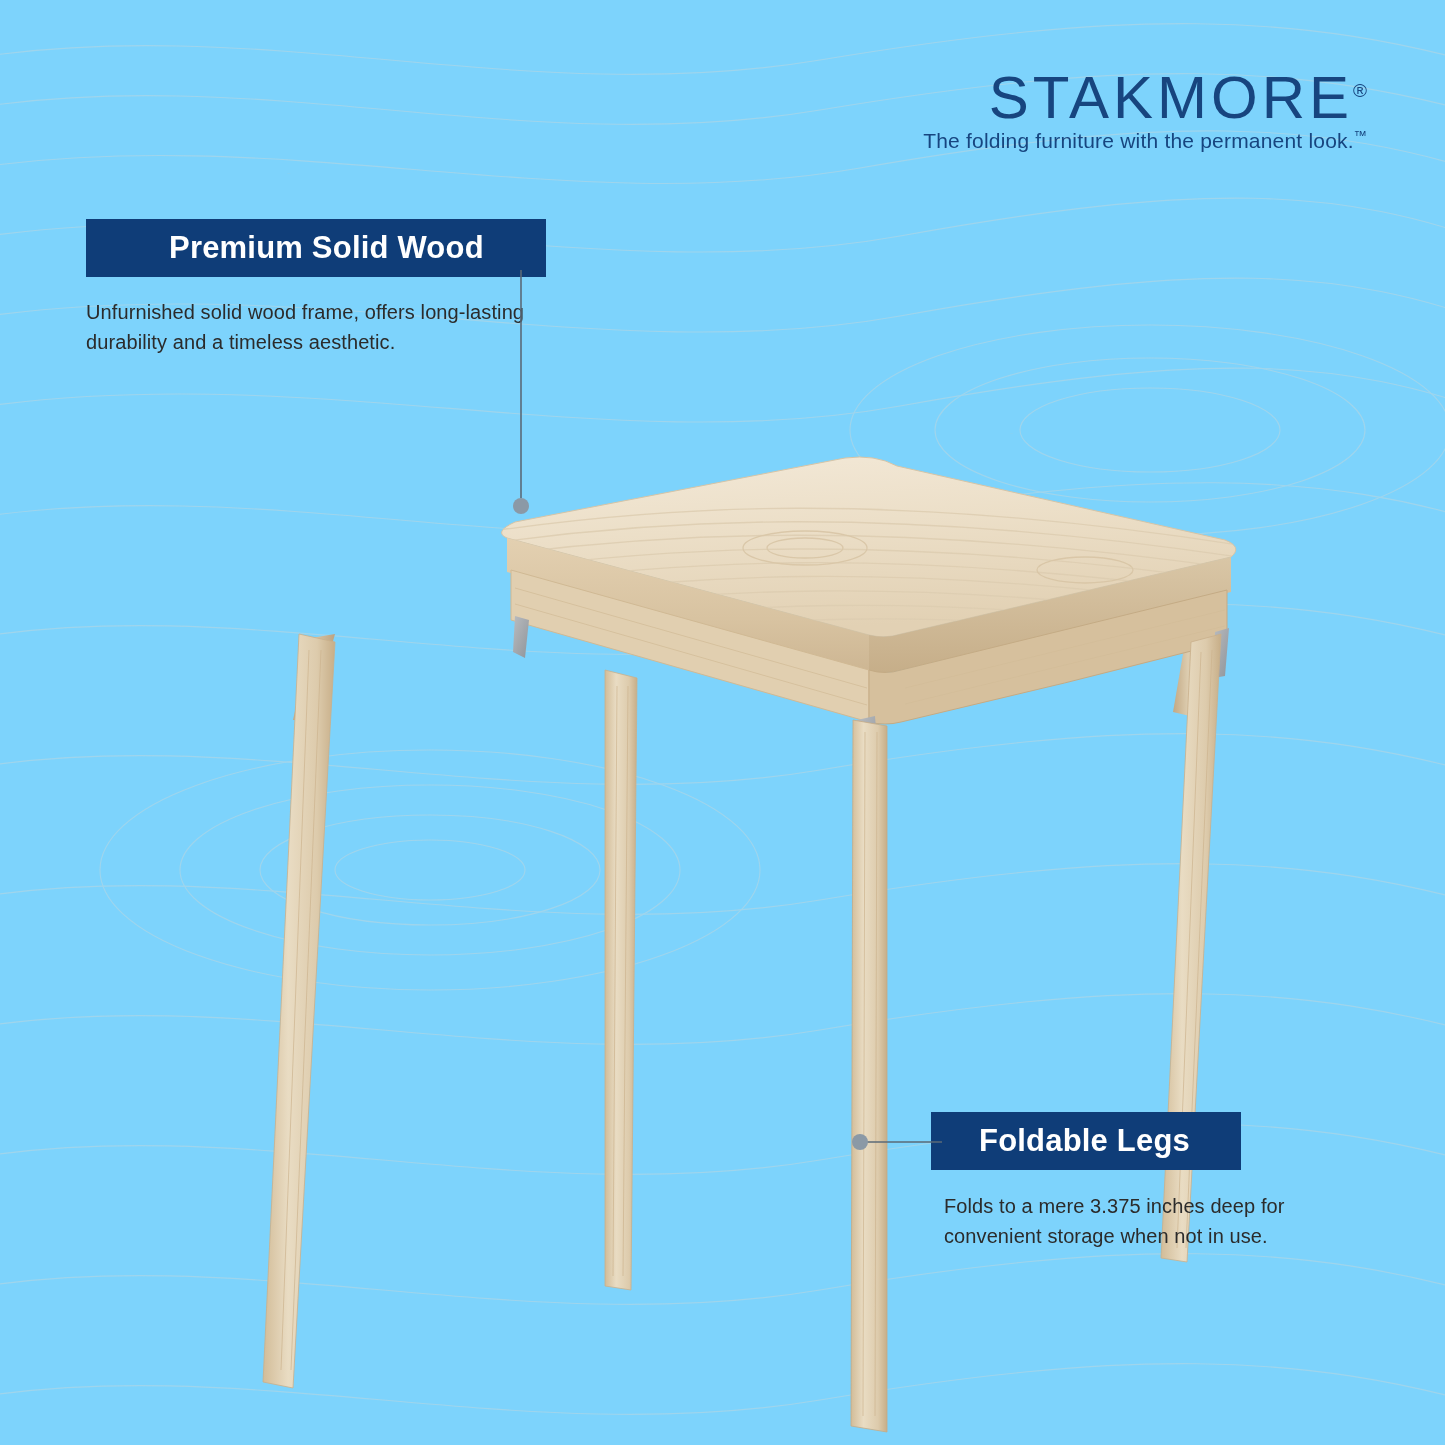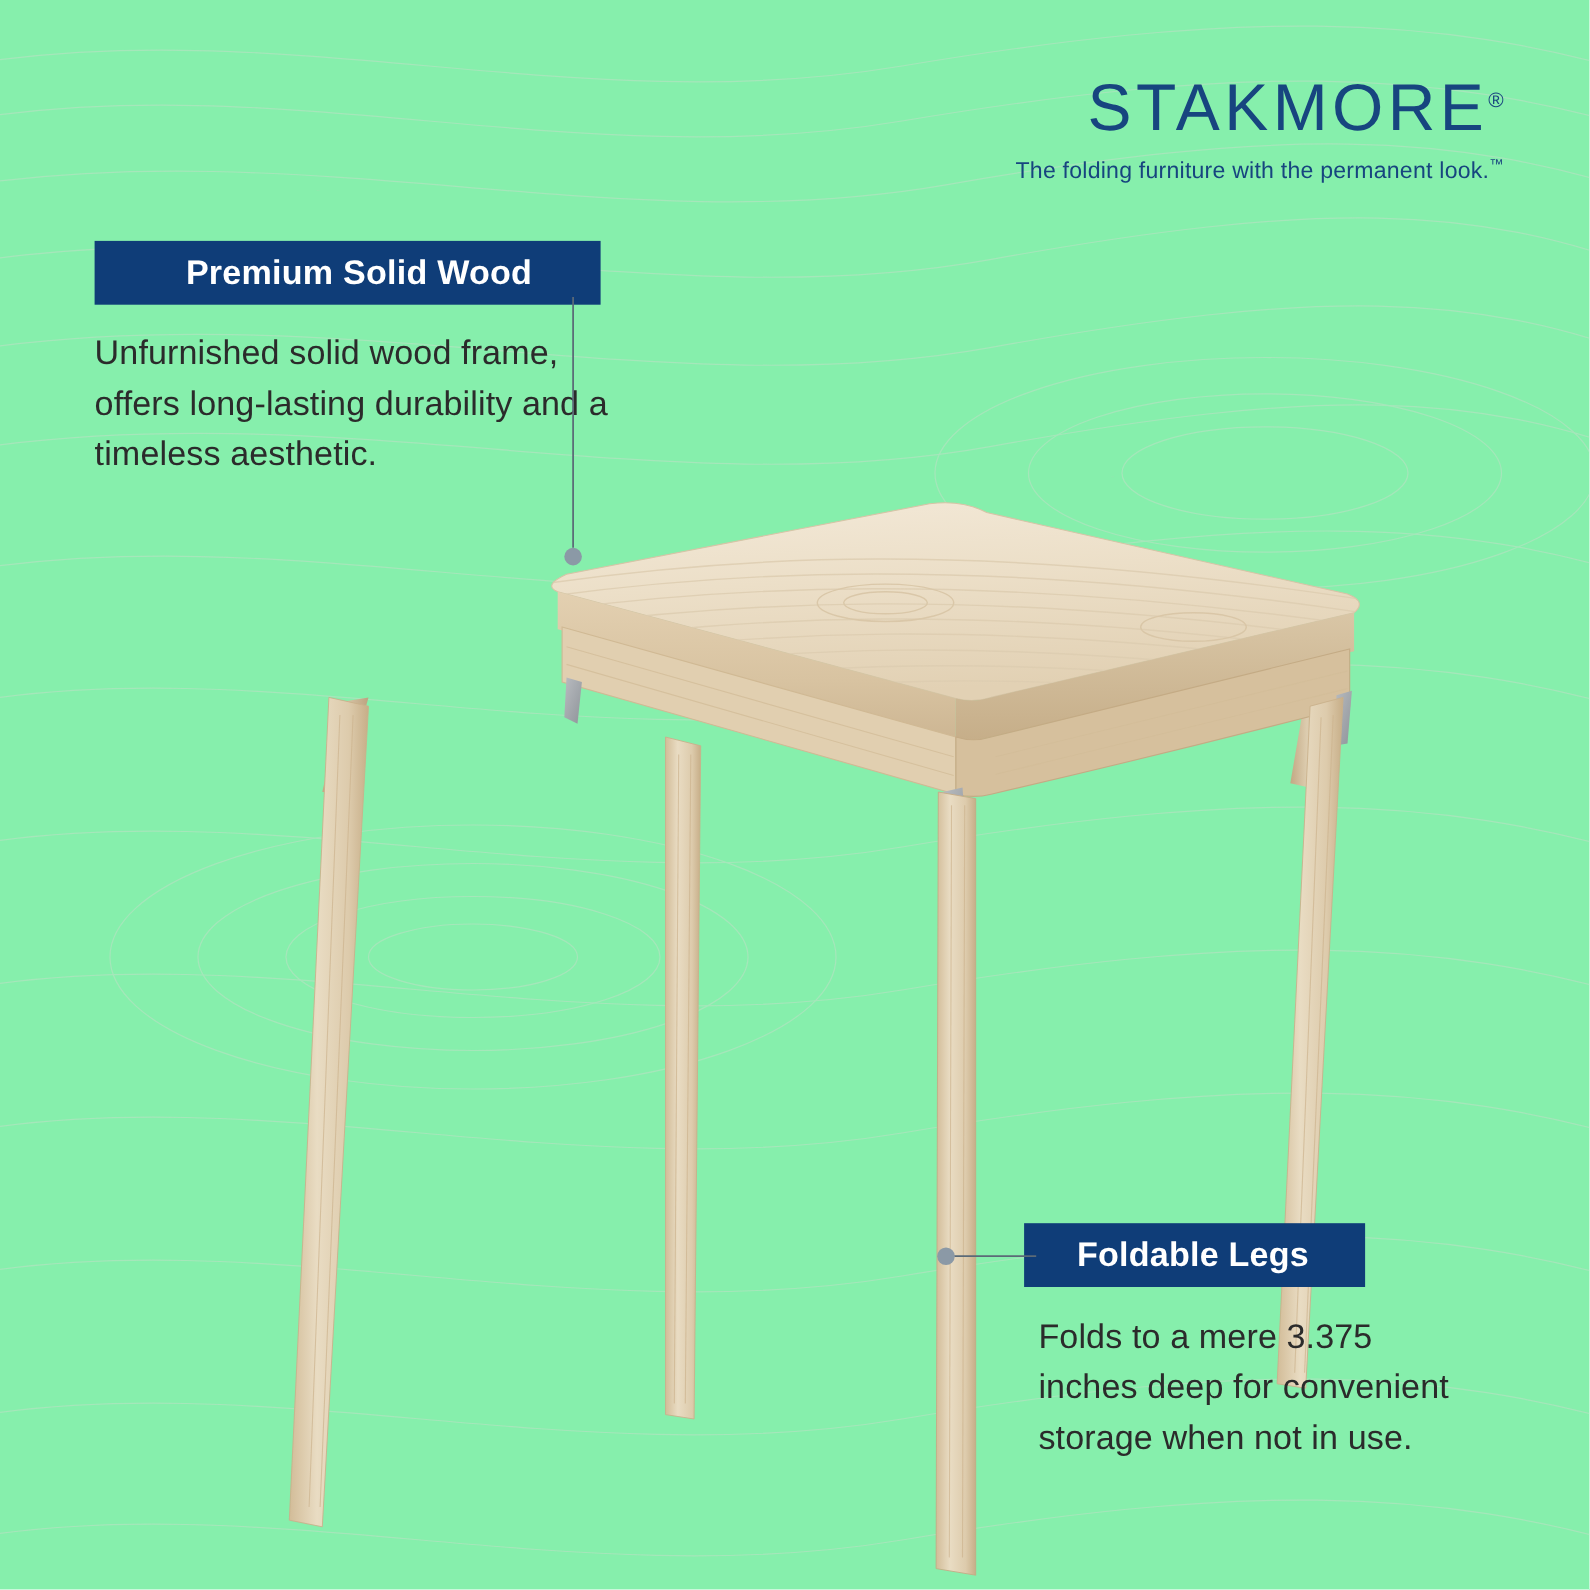"STAKMORE®" #stage { background: #86efac -> #7dd3fc }
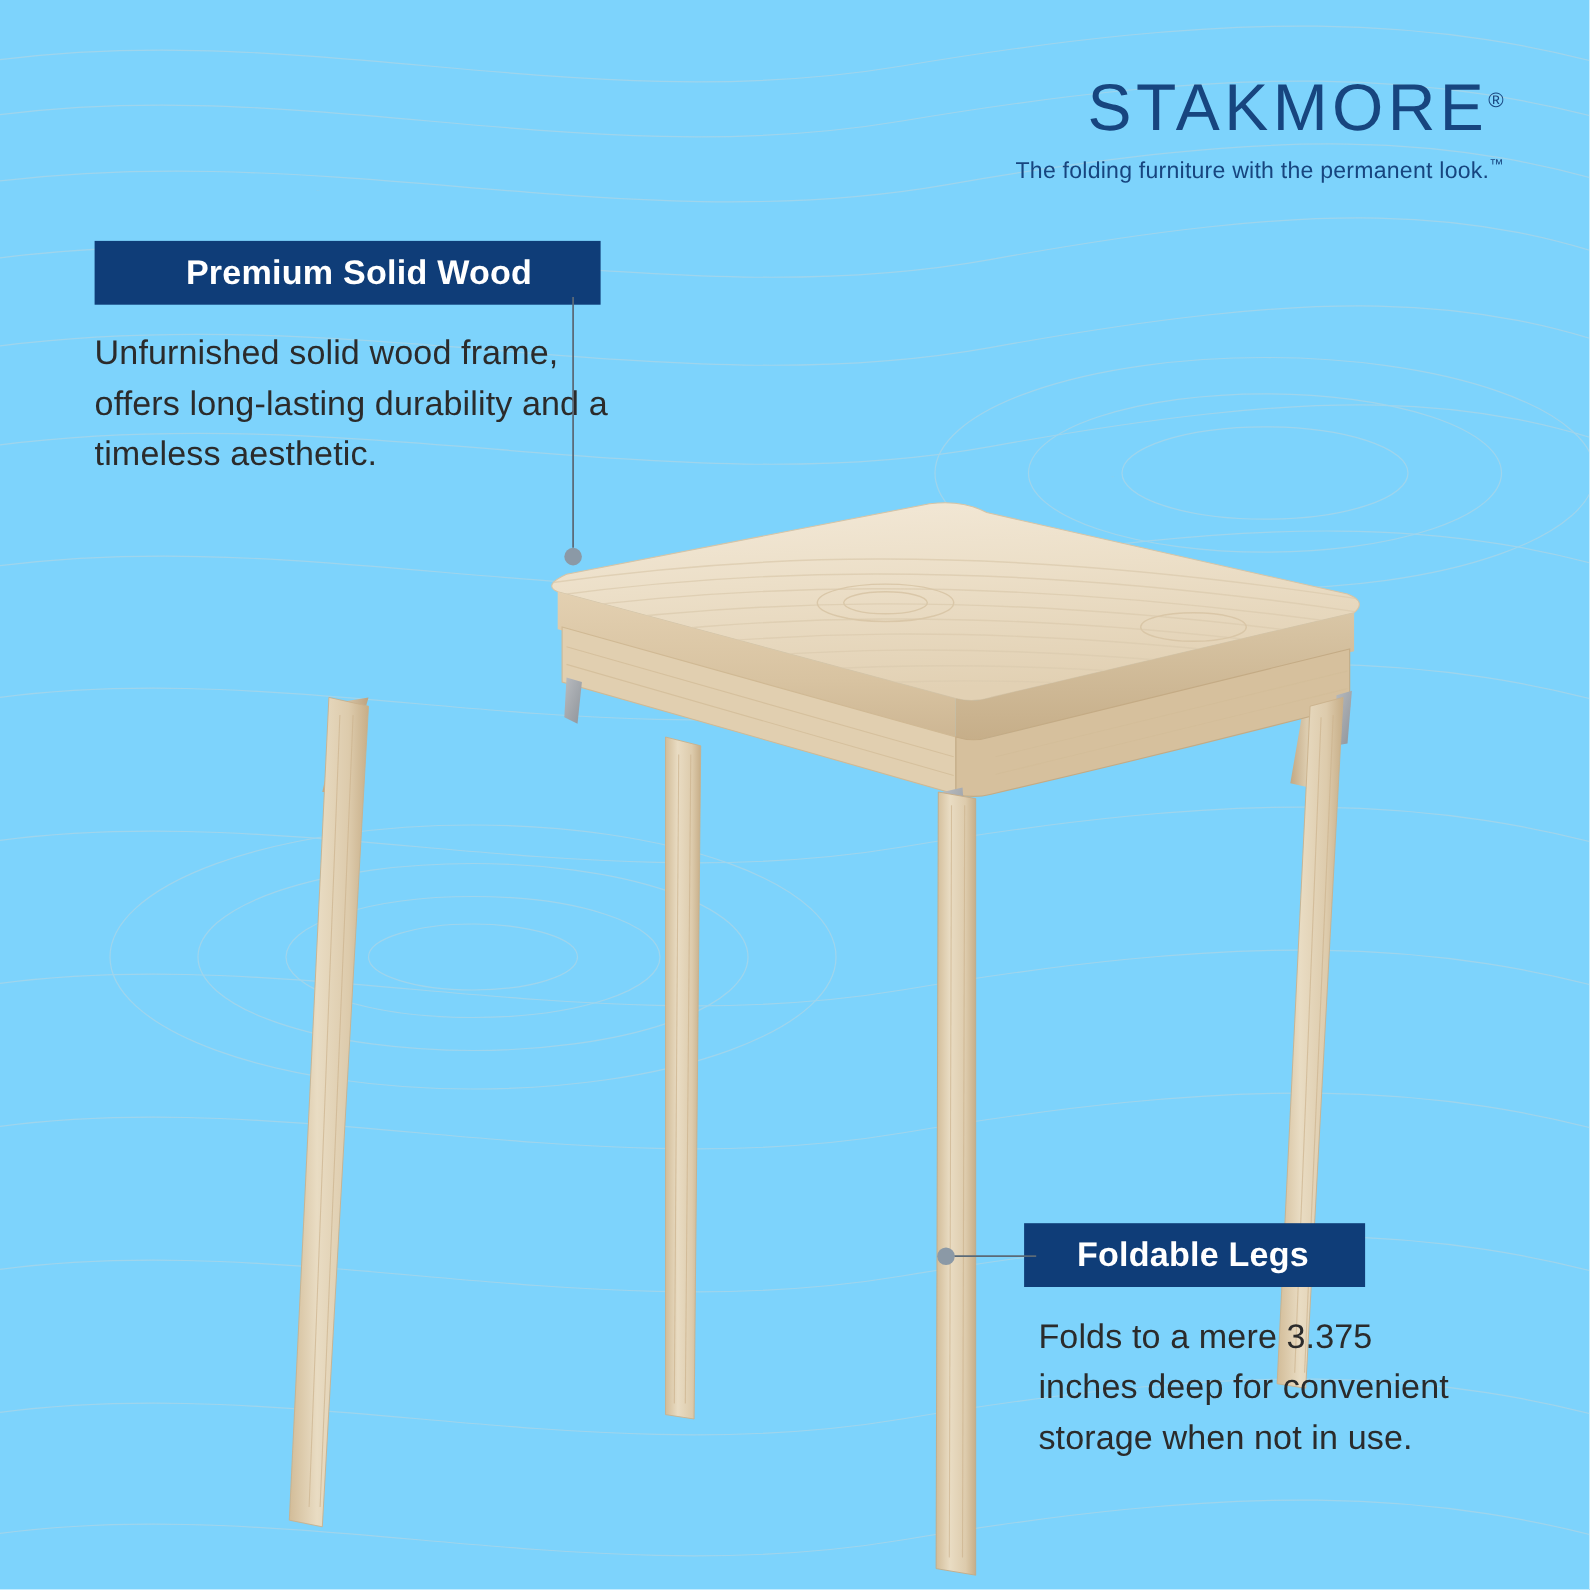"The folding furniture with the" .logo-tagline { margin-top: 14px -> none }
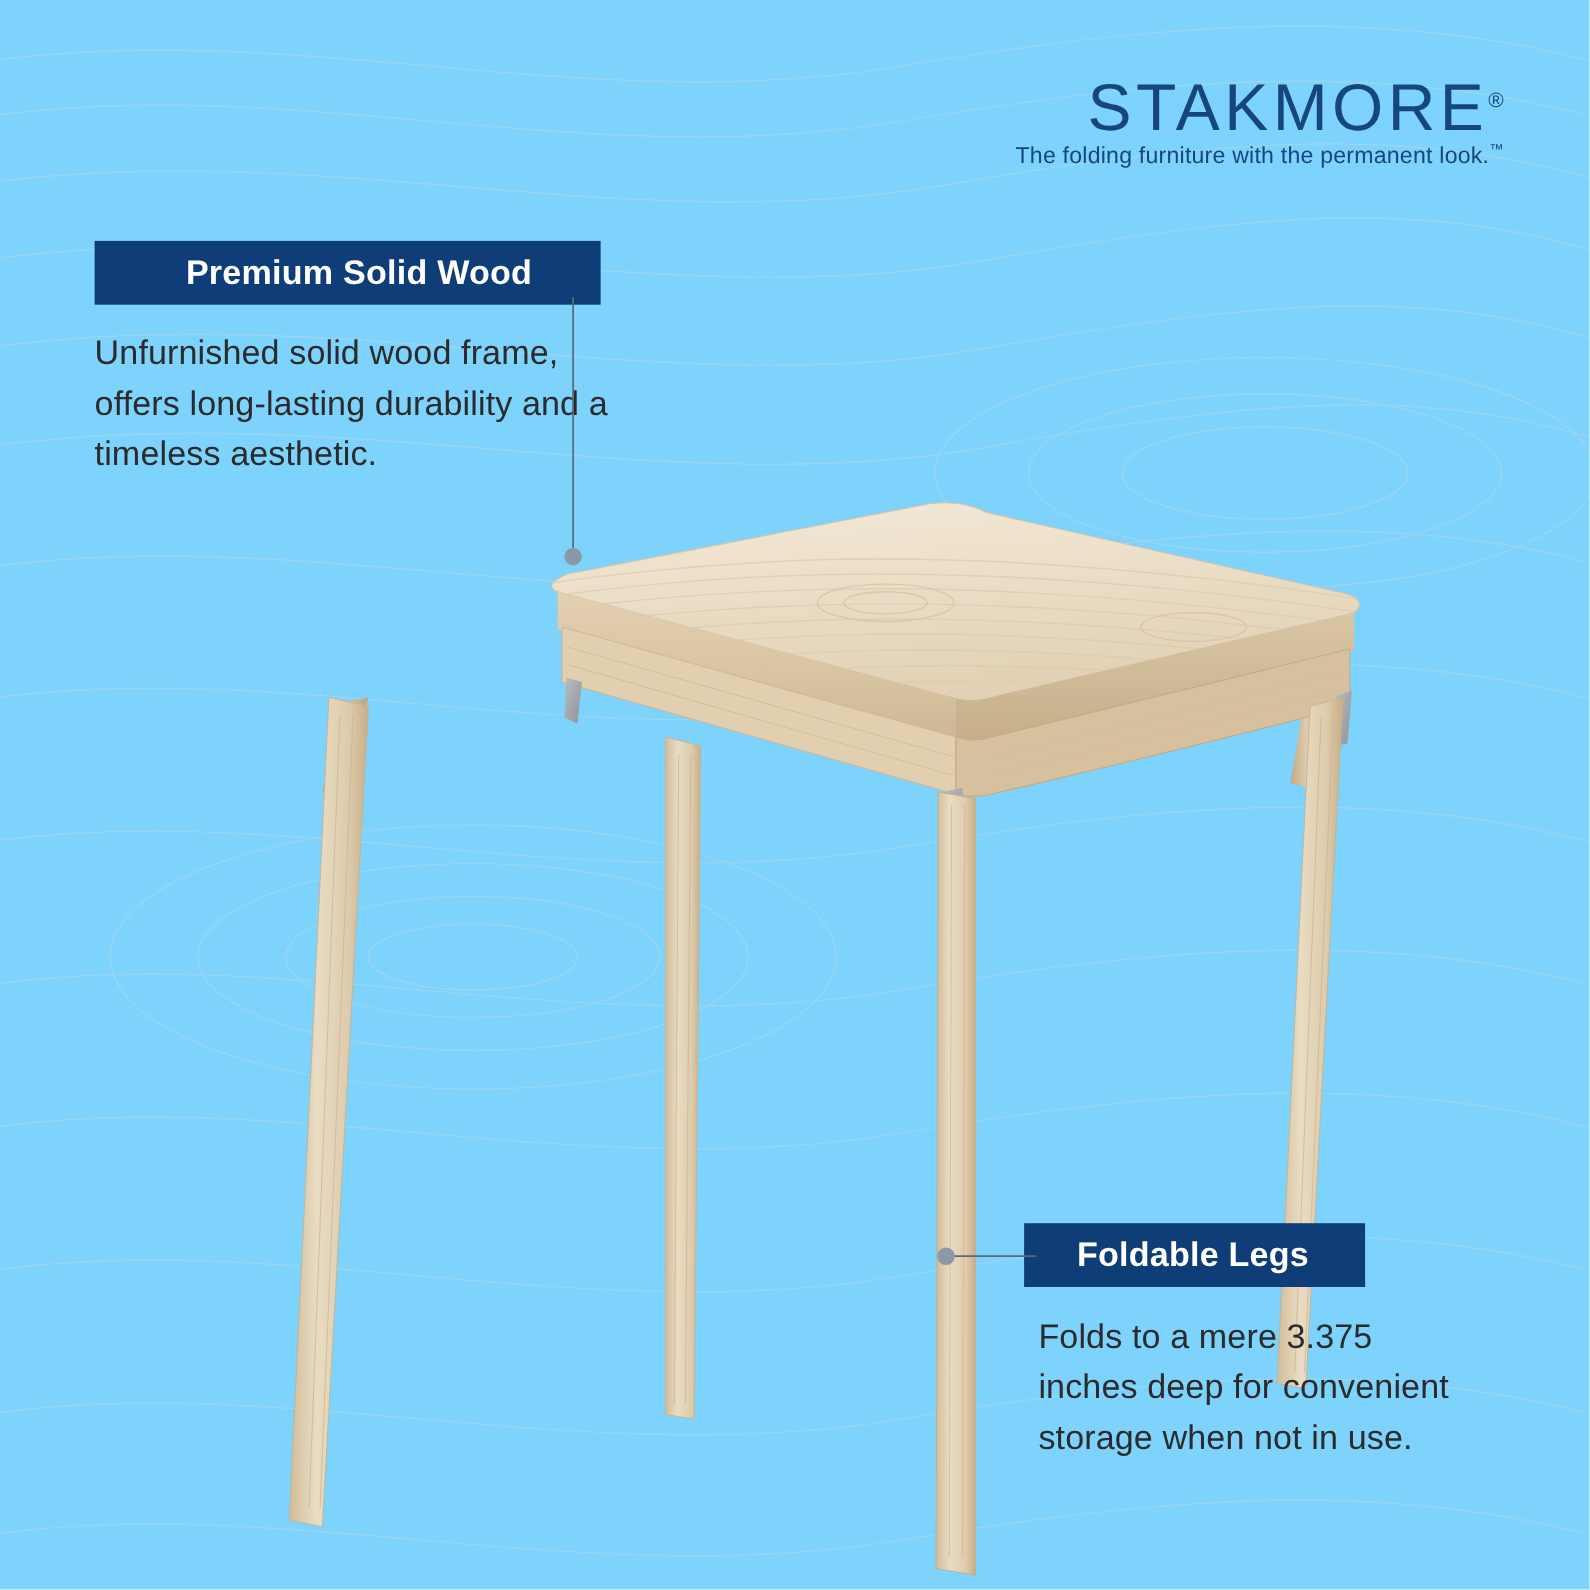"Unfurnished solid wood frame, offers" .callout-body { font-size: 31px -> 20px }
